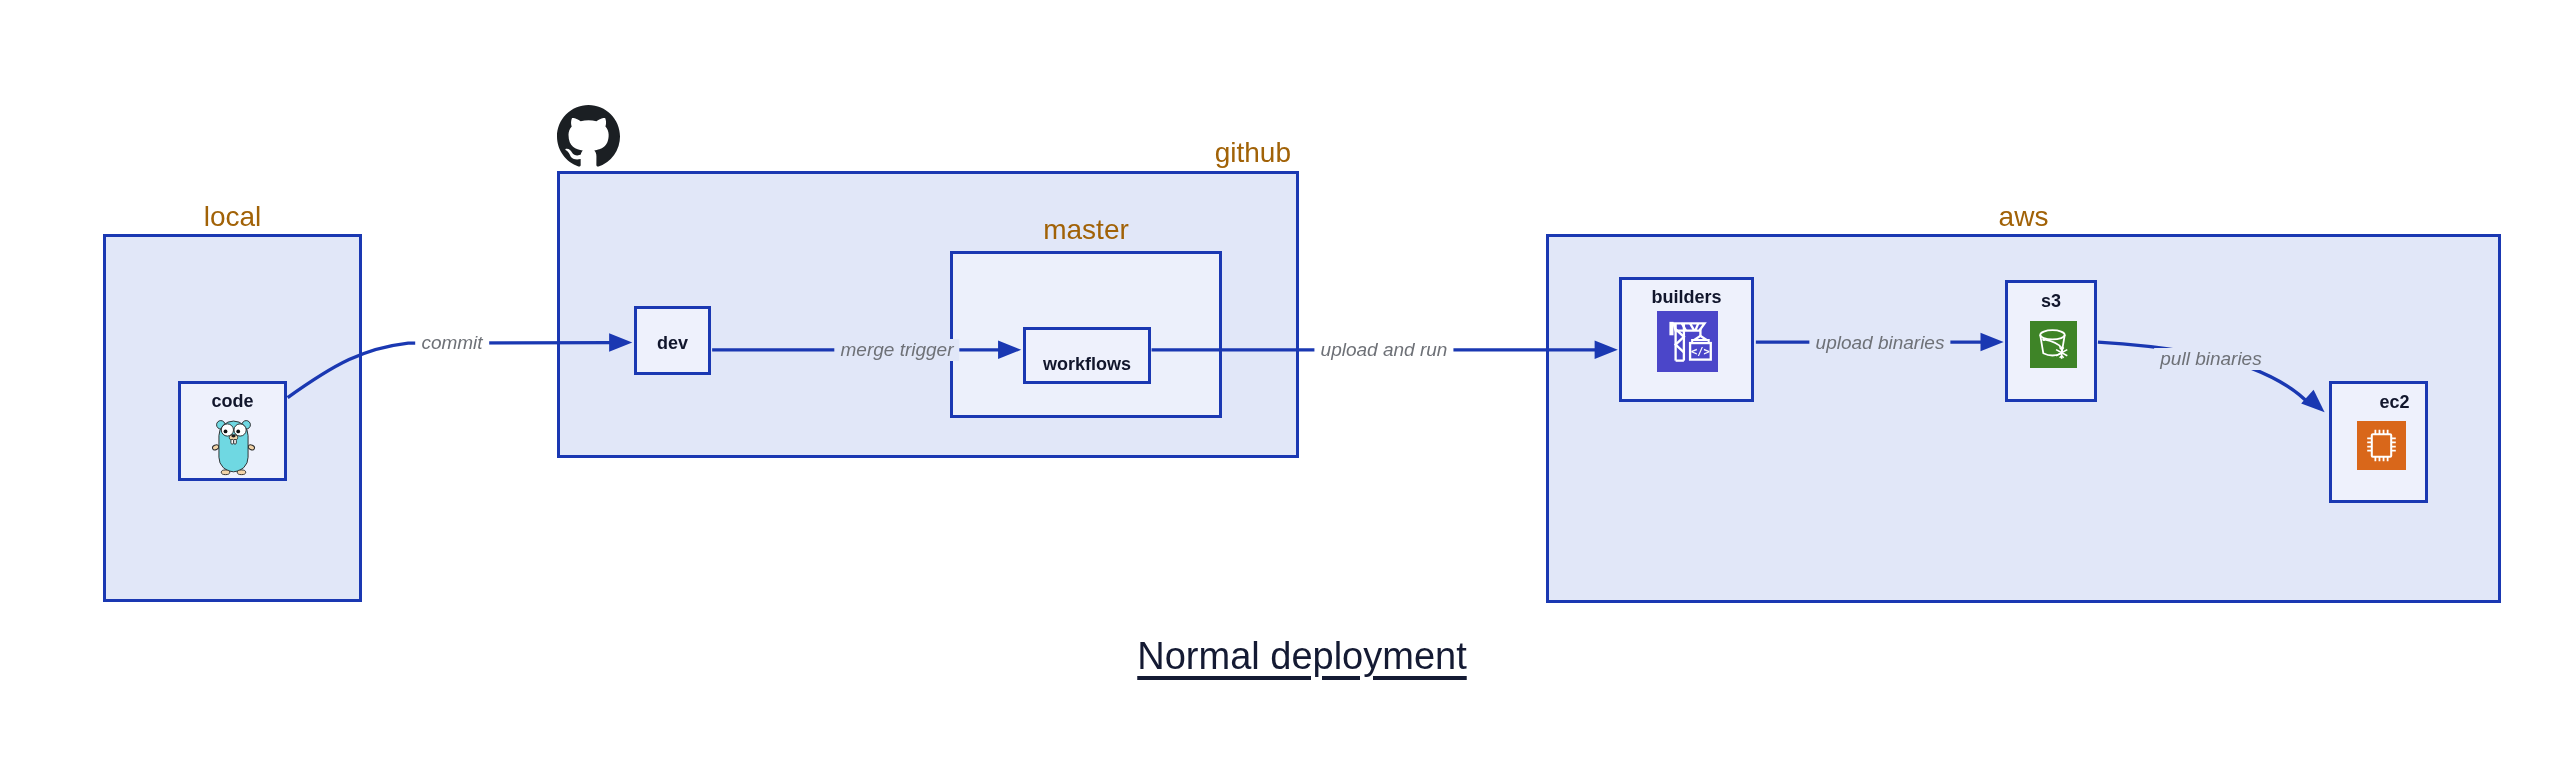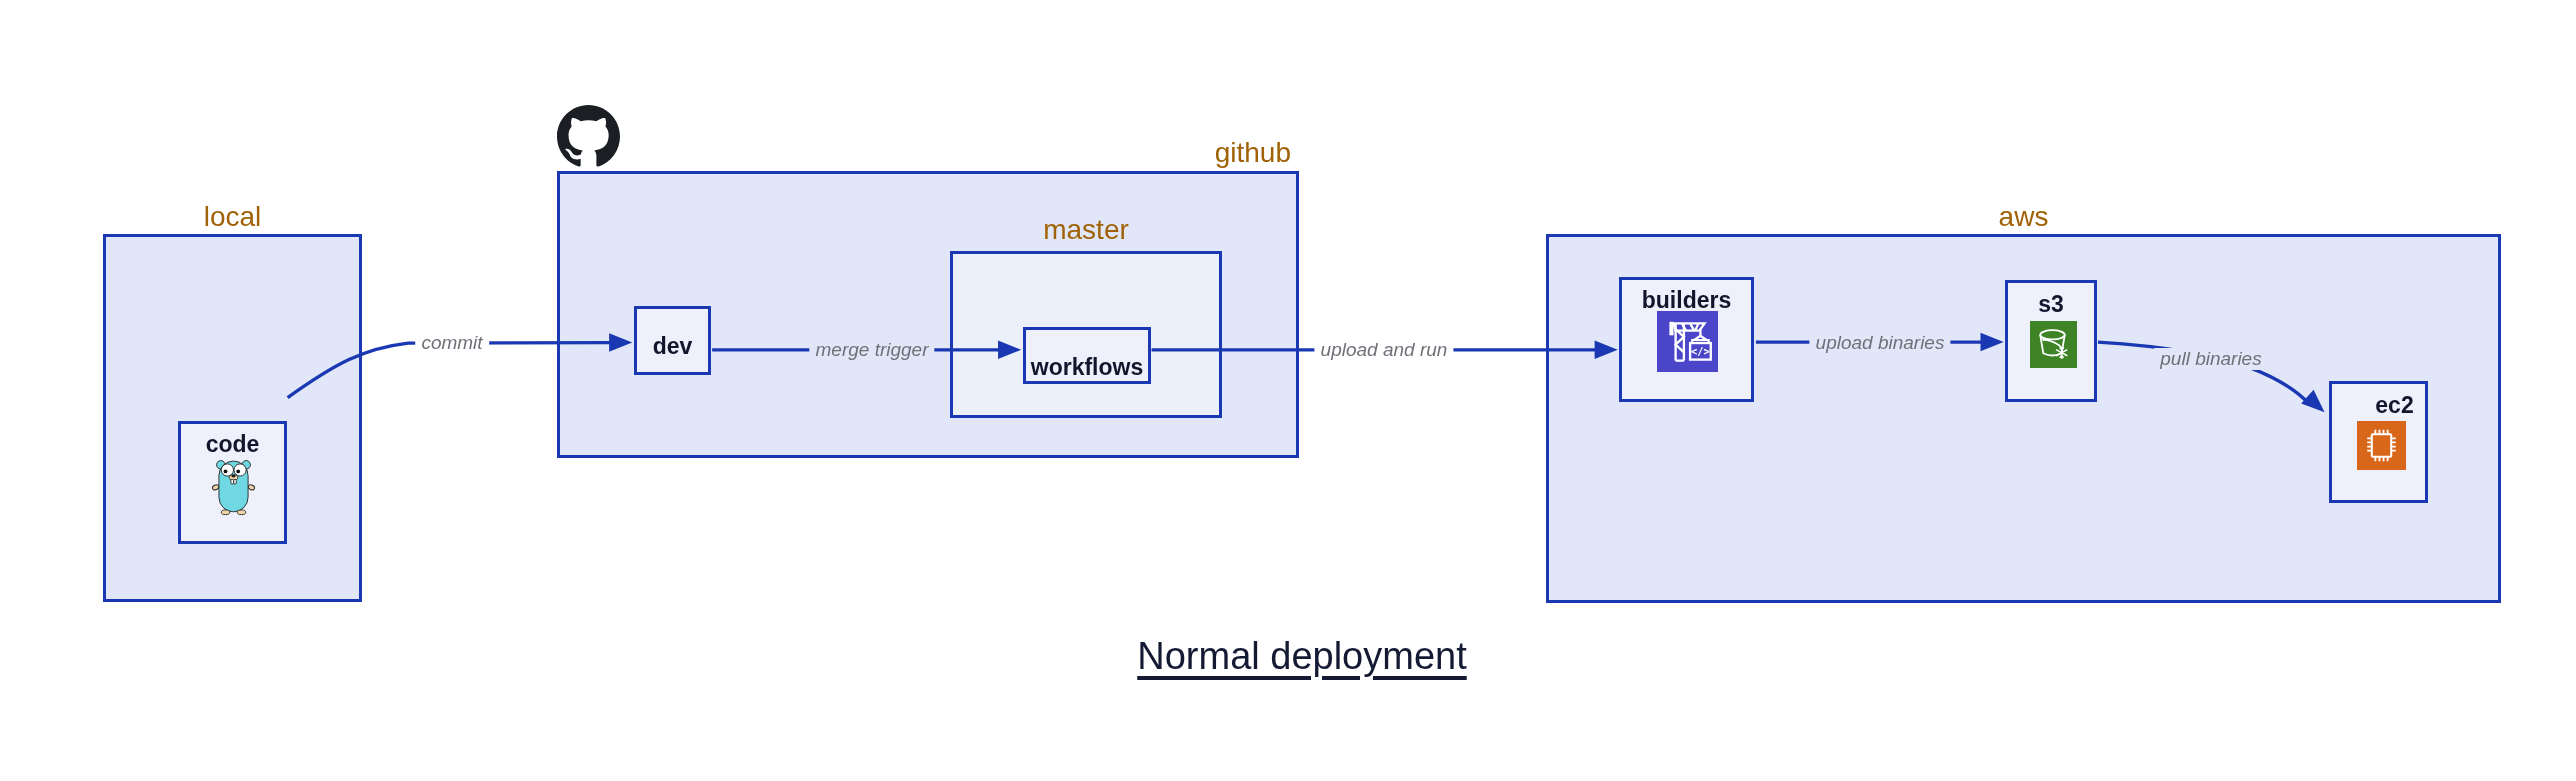"builders" .node-label { font-size: 23px -> 18px }
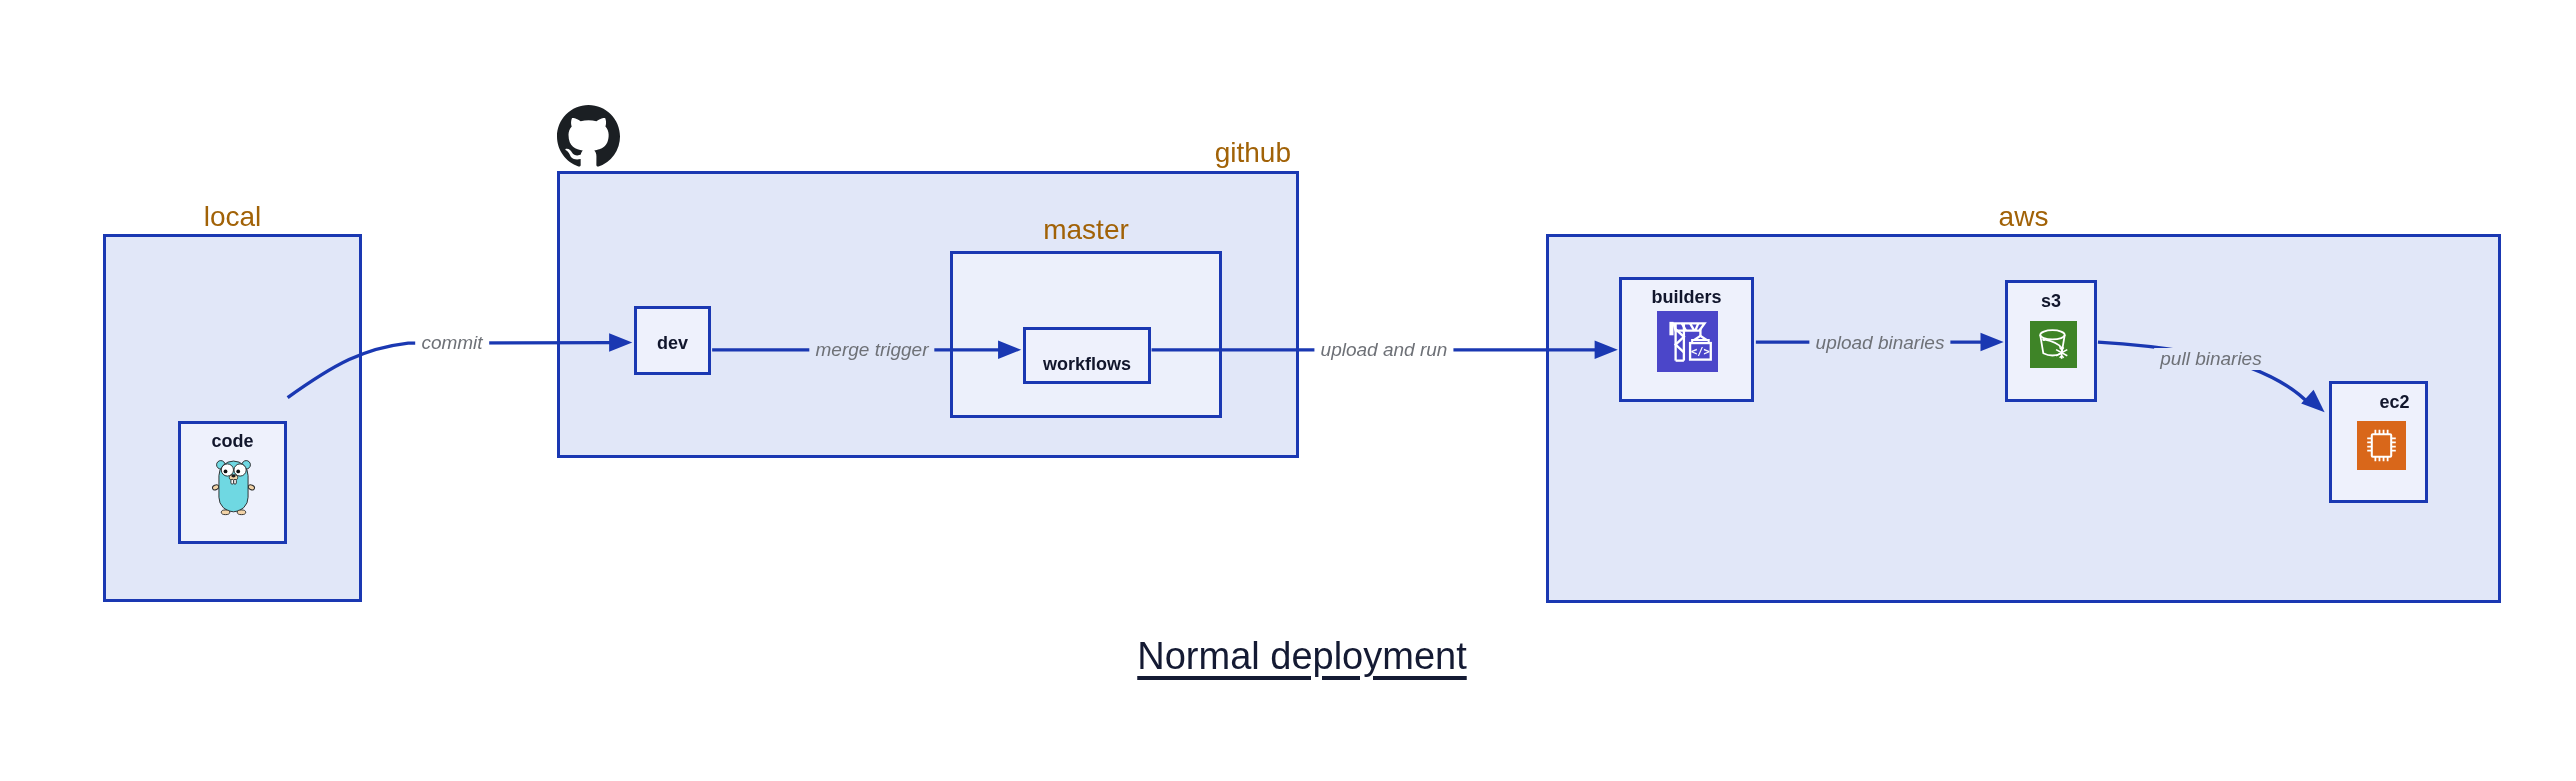"merge trigger" div.edge-label { left: 872px -> 897px }
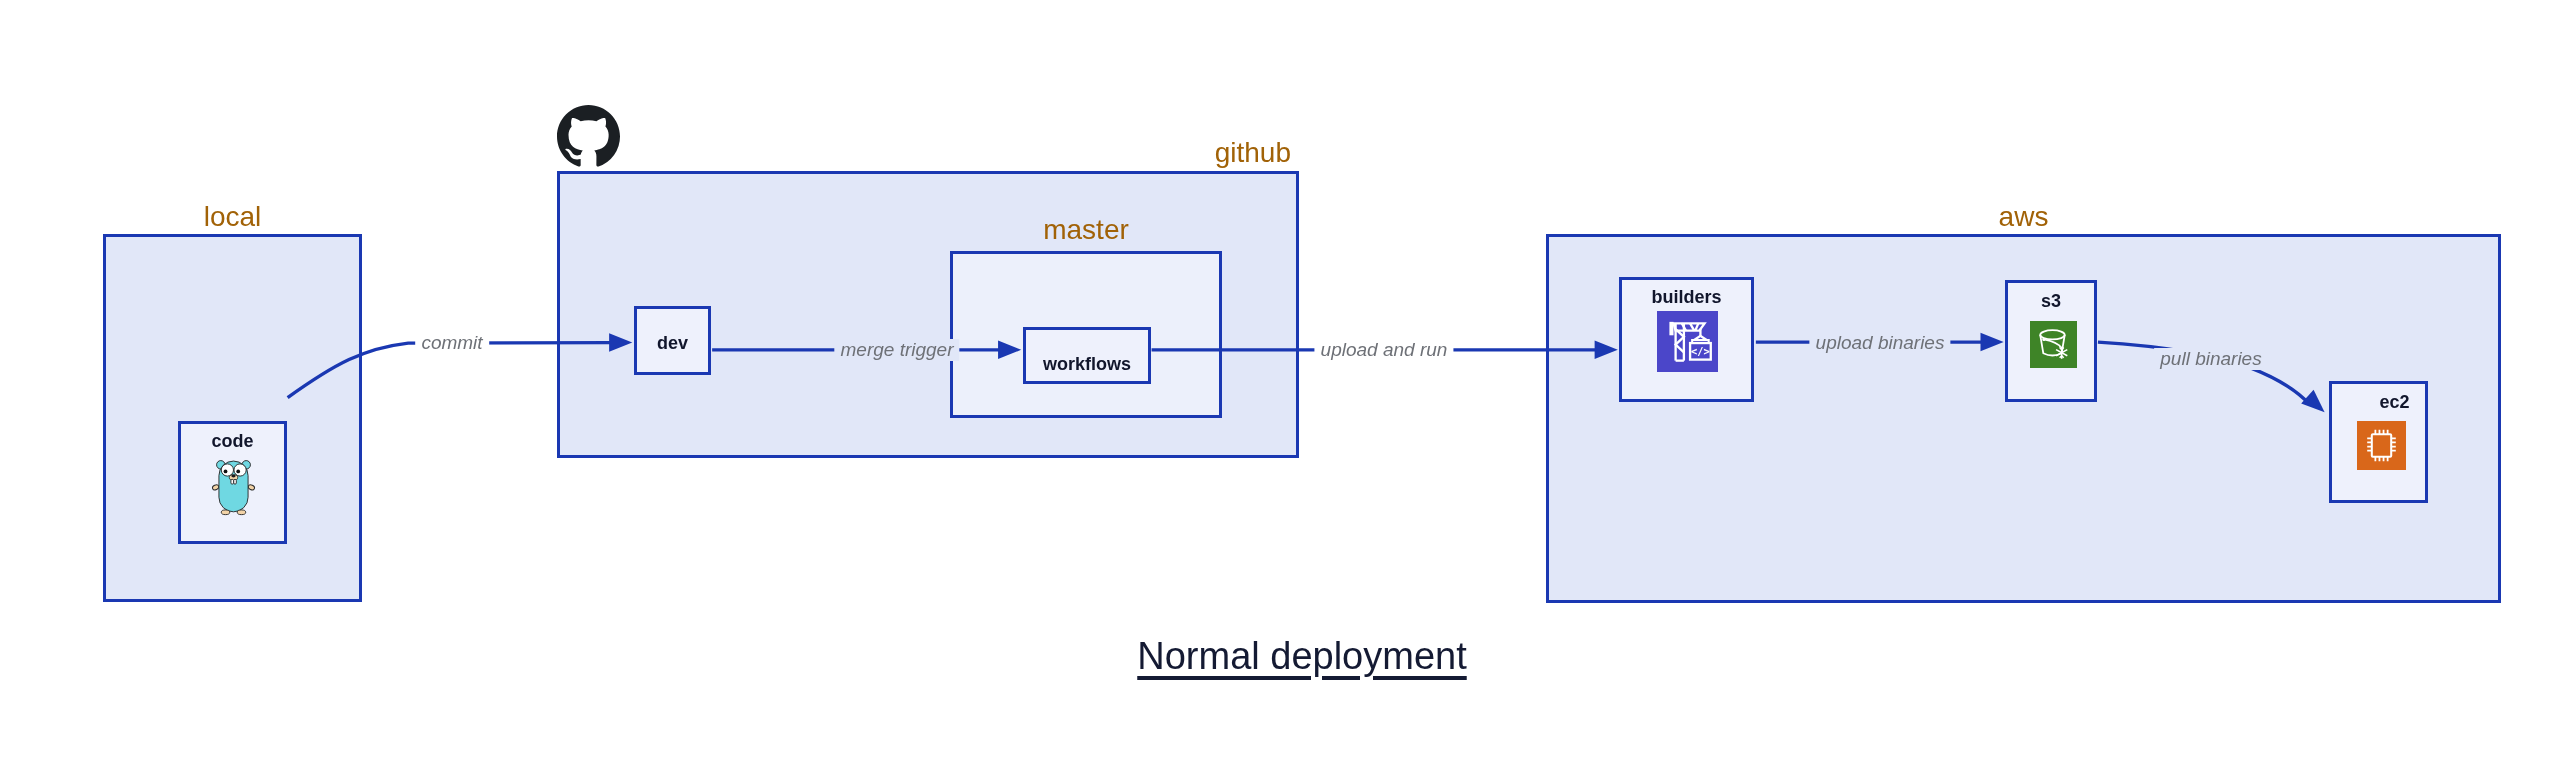"code" div.node-box { height: 123px -> 100px; margin-top: 40px -> none }
